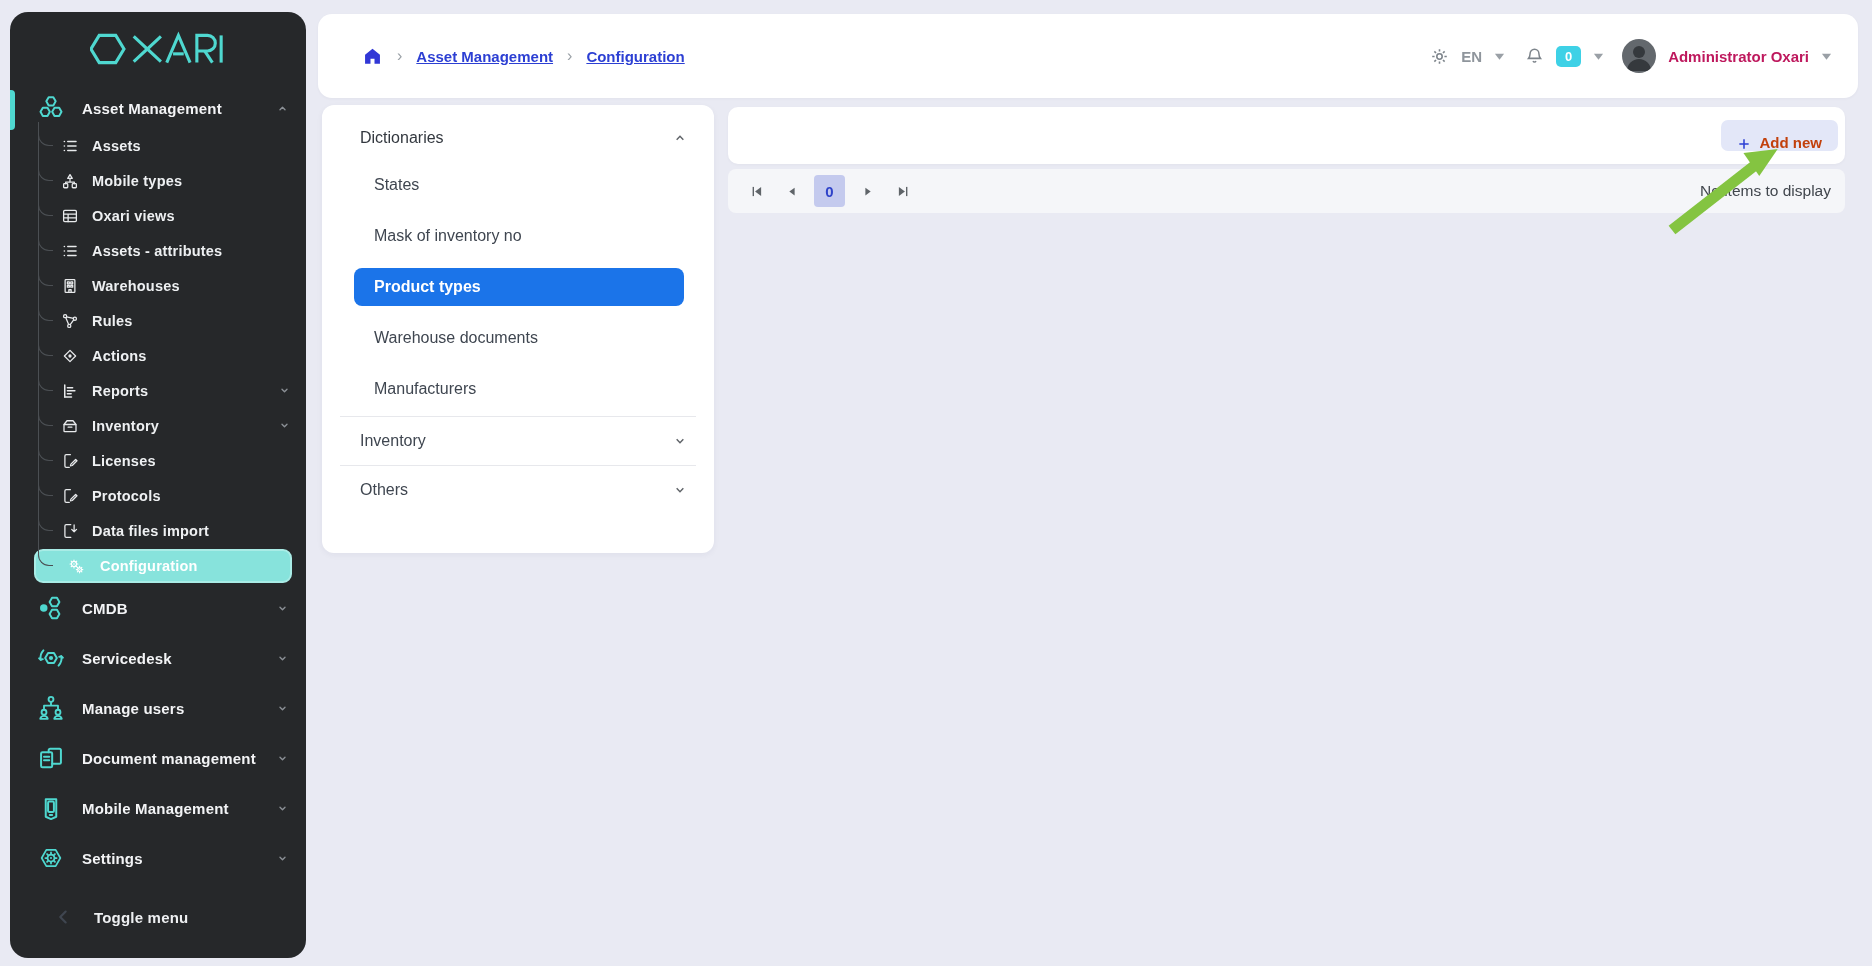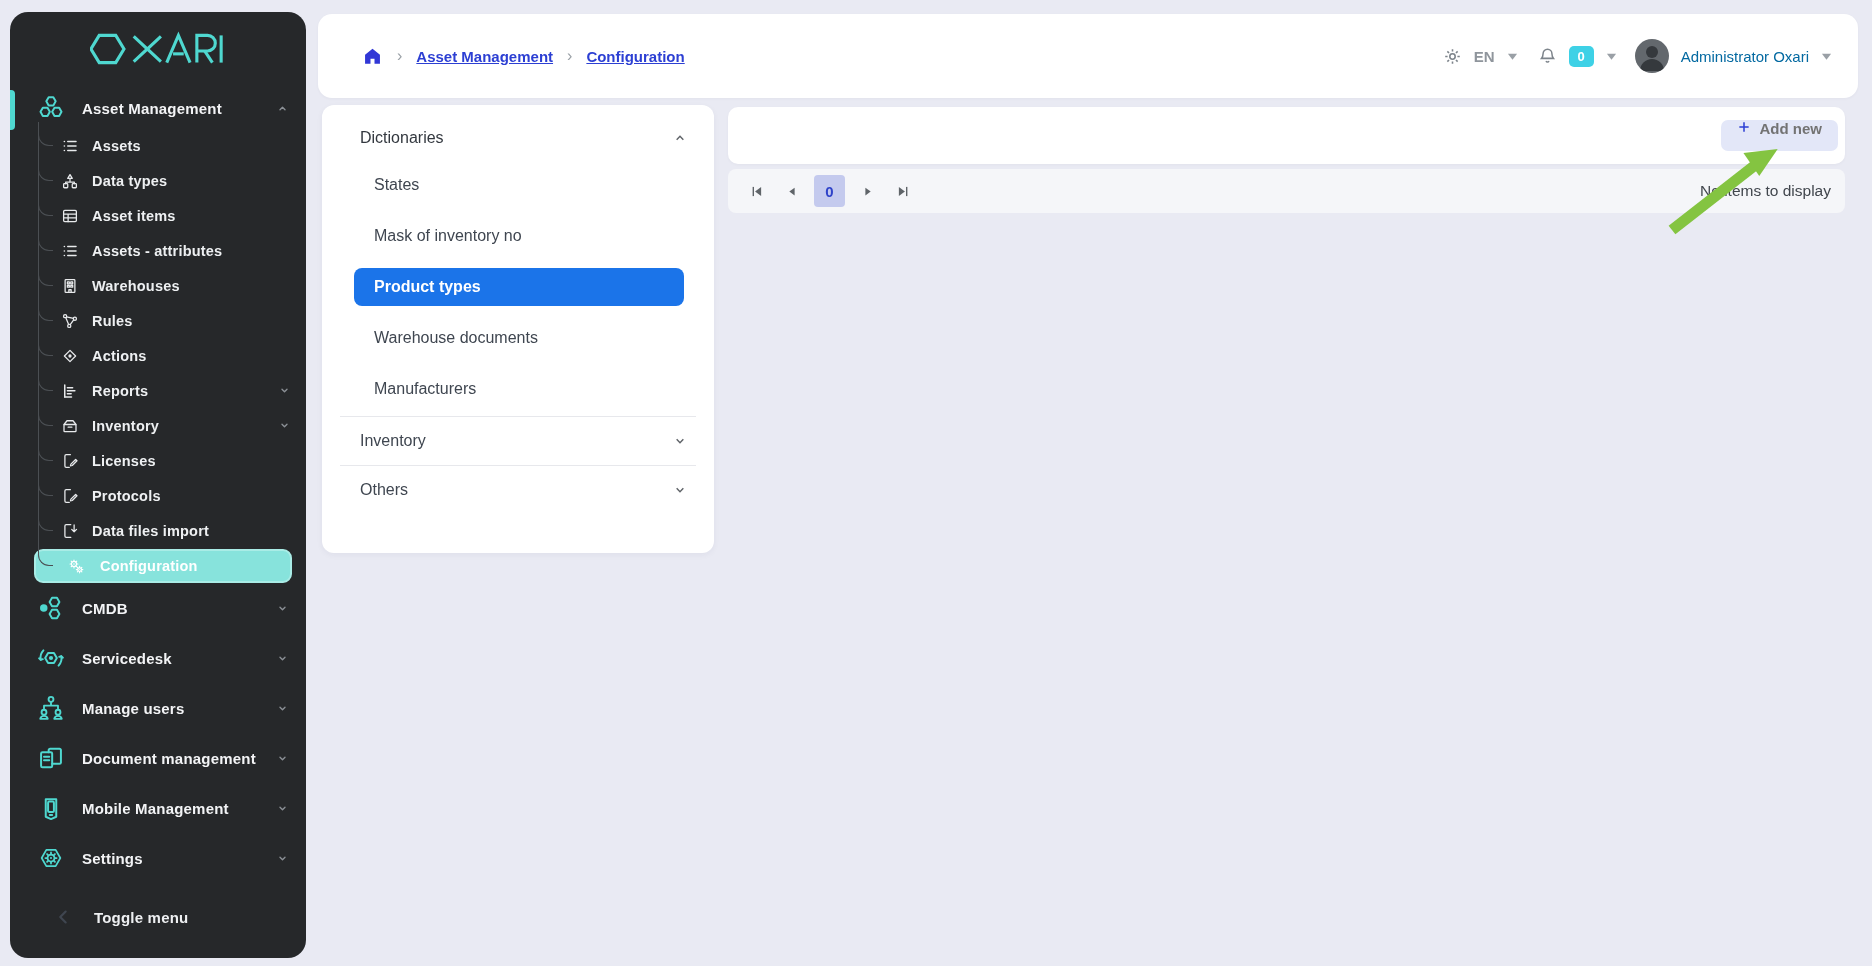"Administrator Oxari" .hdr-name { color: #0369a1 -> #be185d; font-weight: none -> bold }
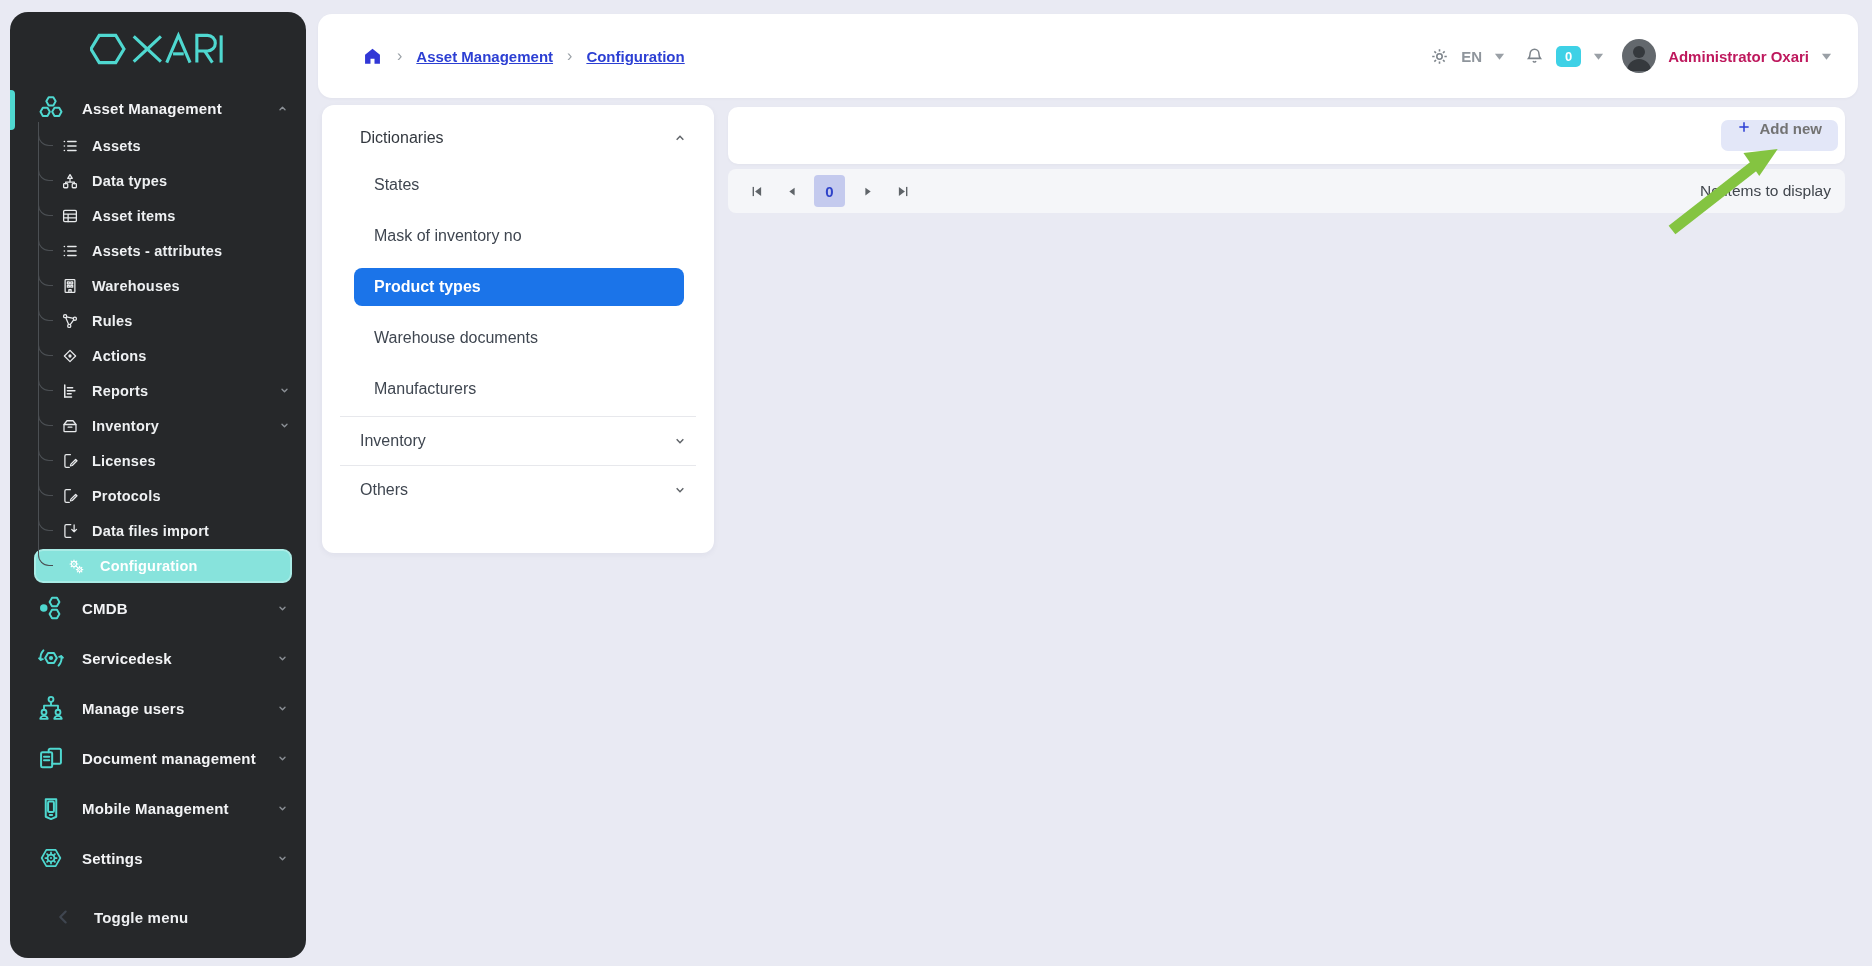"Add new" .addnew { align-items: flex-start -> flex-end; color: #737373 -> #c2410c }
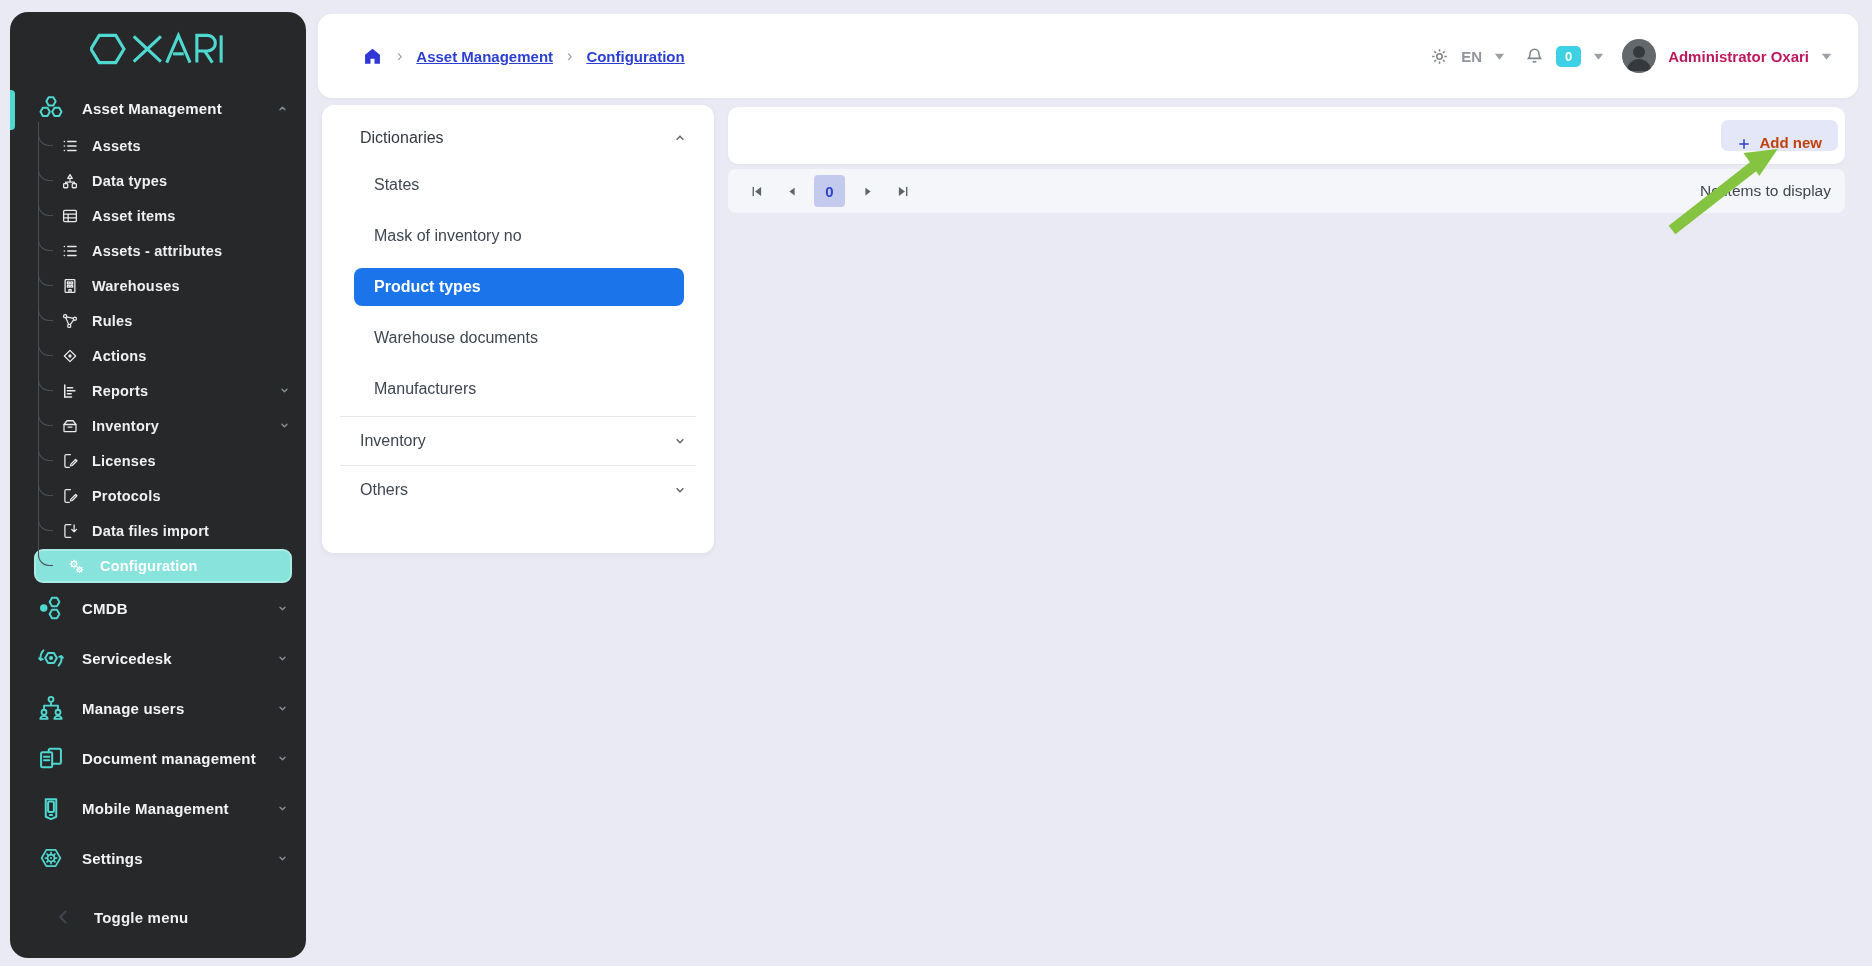"Data types" span.sub-label { text: Data -> Mobile }
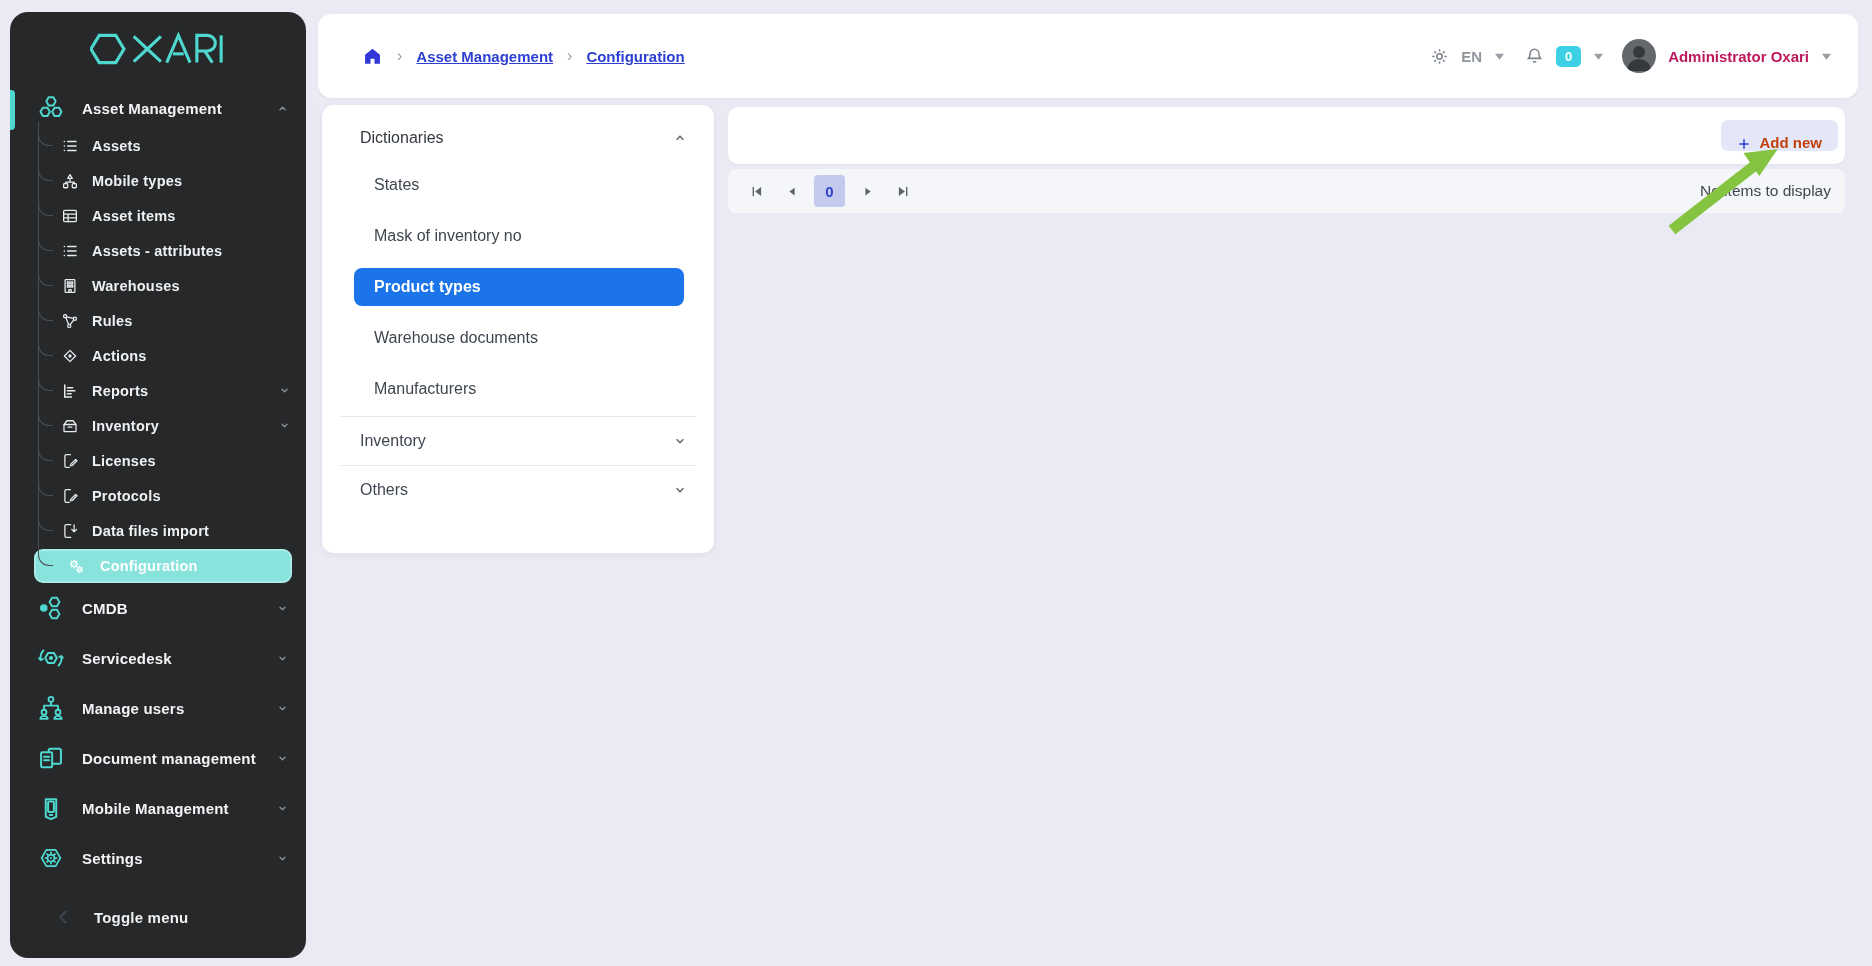"Asset items" span.sub-label { text: Asset items -> Oxari views }
